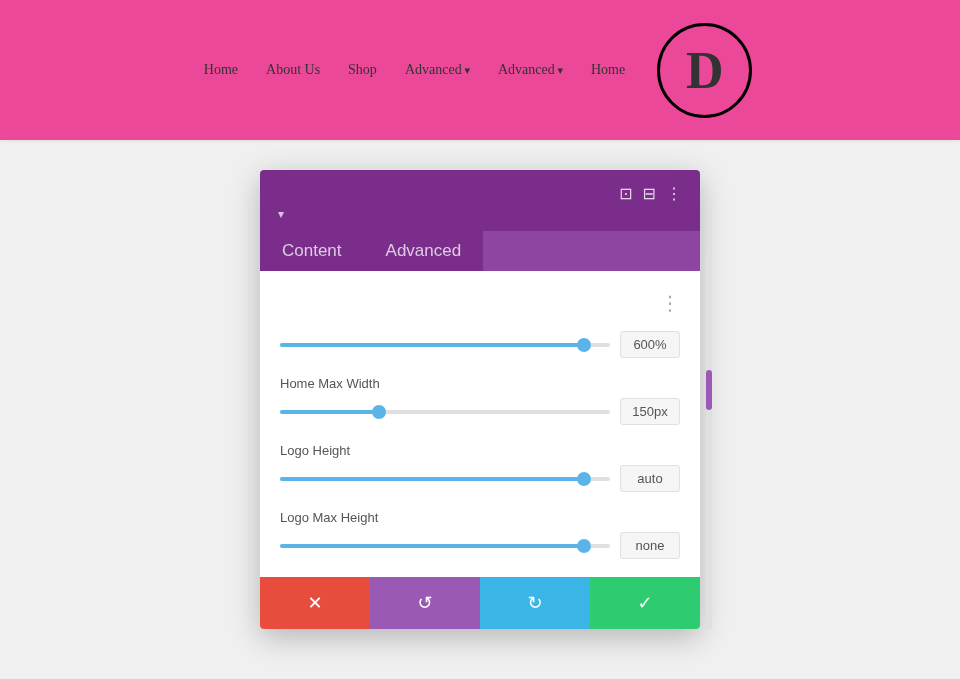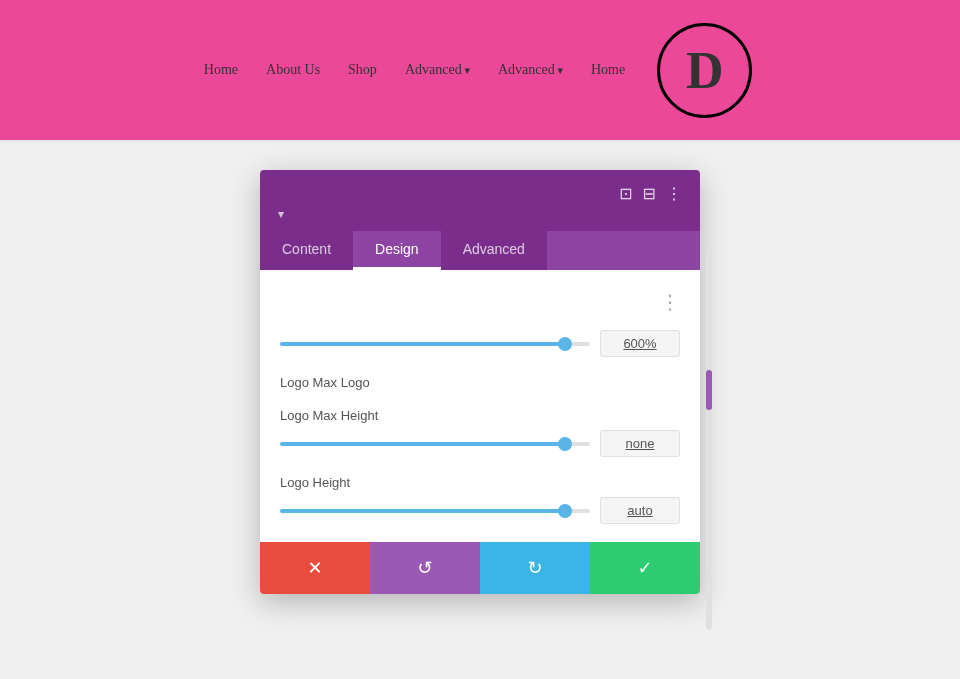"Content" .modal-tab { font-size: 14px -> 17px }
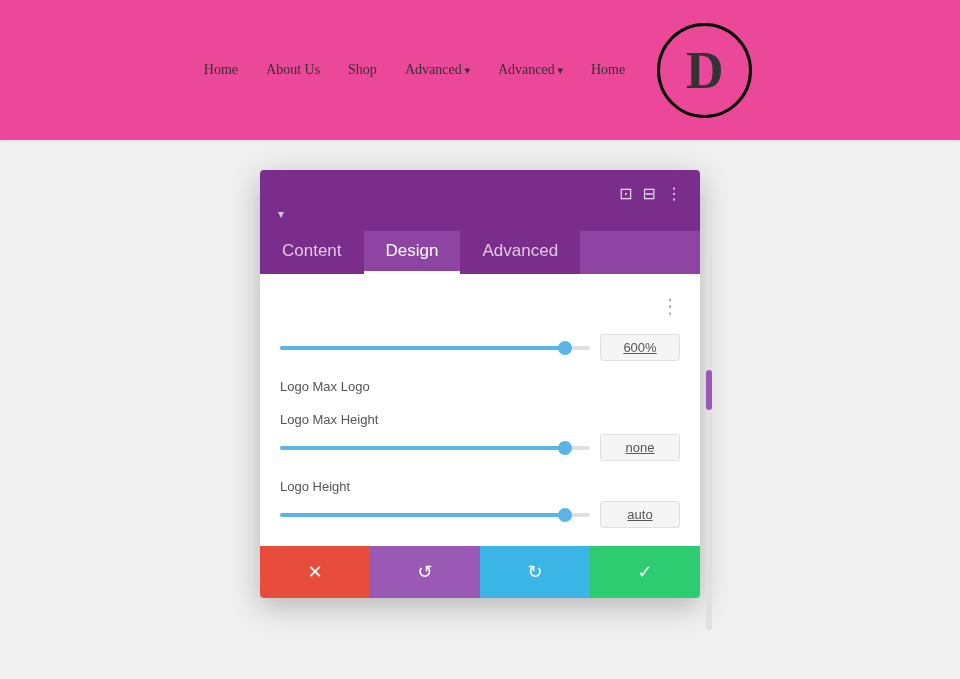"Design" div.modal-tab { html: <div>Design</div> -> none }
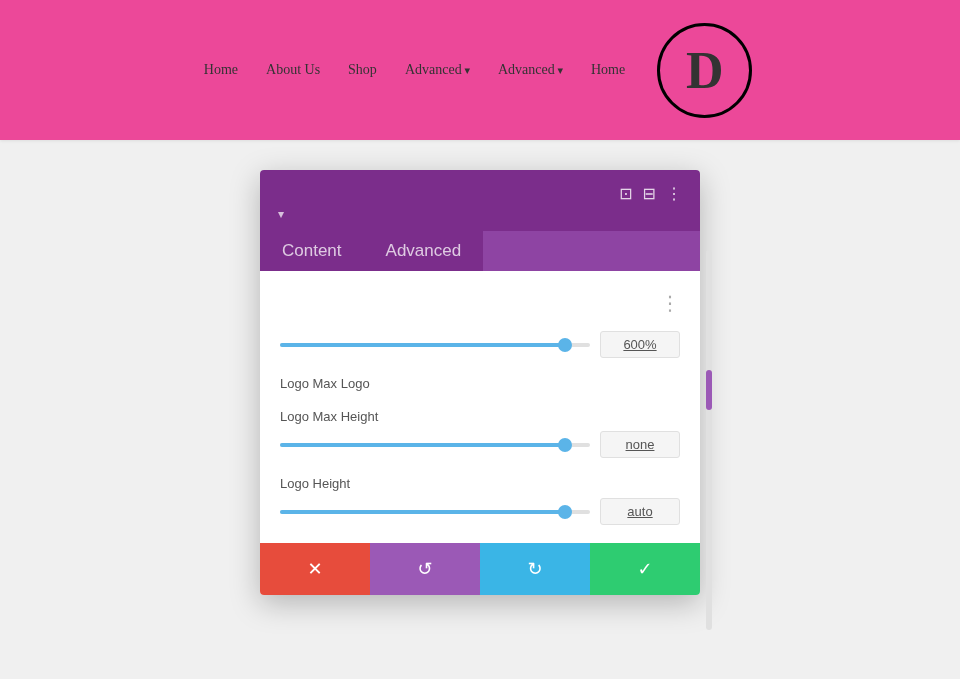"600%" .slider-value { text-decoration: underline -> none; width: 80px -> 60px }
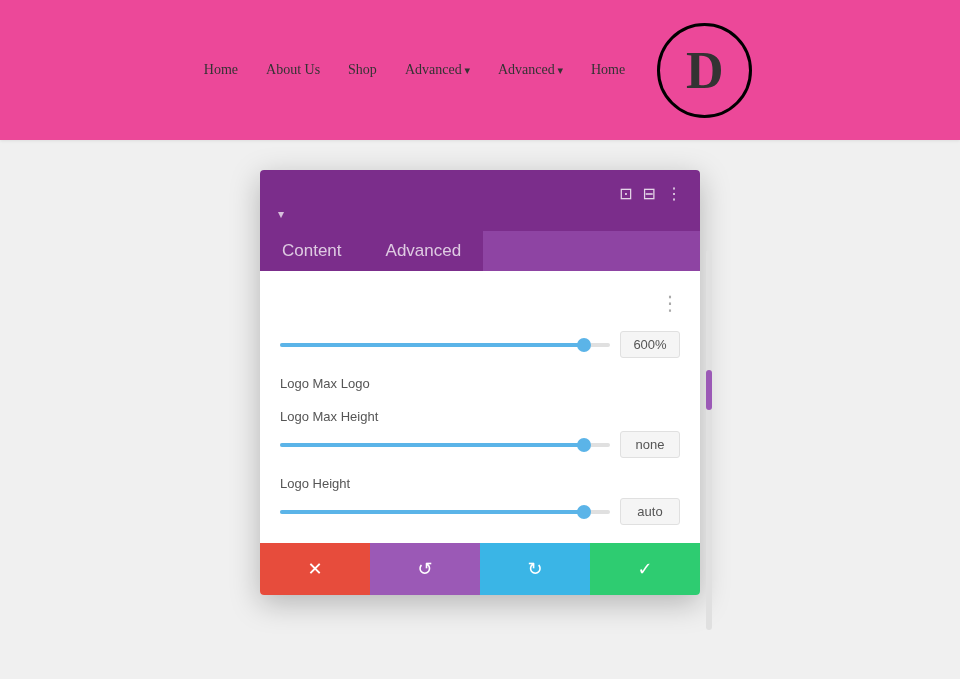"Logo Max Logo" div.setting-label { text: Logo Max Logo -> Home Max Width }
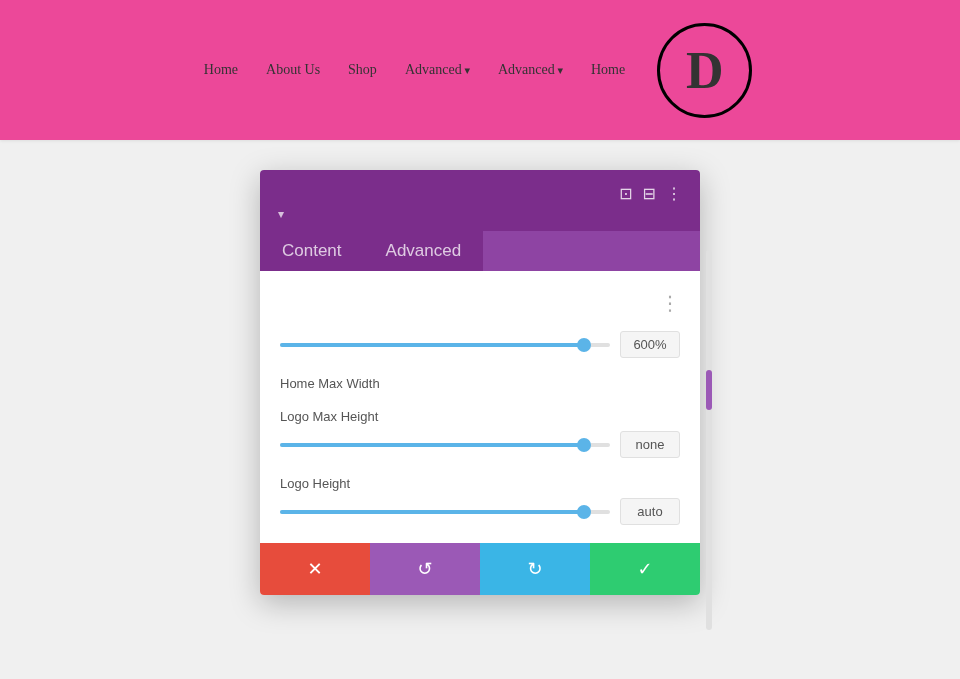"150px" div.slider-row { html: none -> <div> <div> <div></div> <div></div> </div> <div>150px</div> </div> }
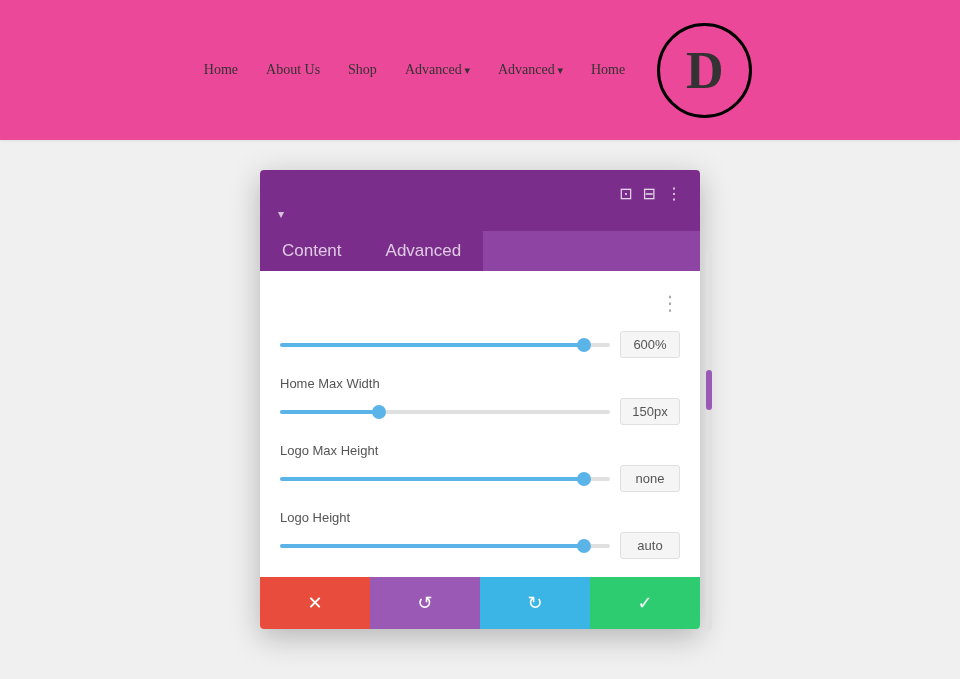"Logo Max Height" div.setting-row { order: before "Logo Height" -> after "Logo Height" }
